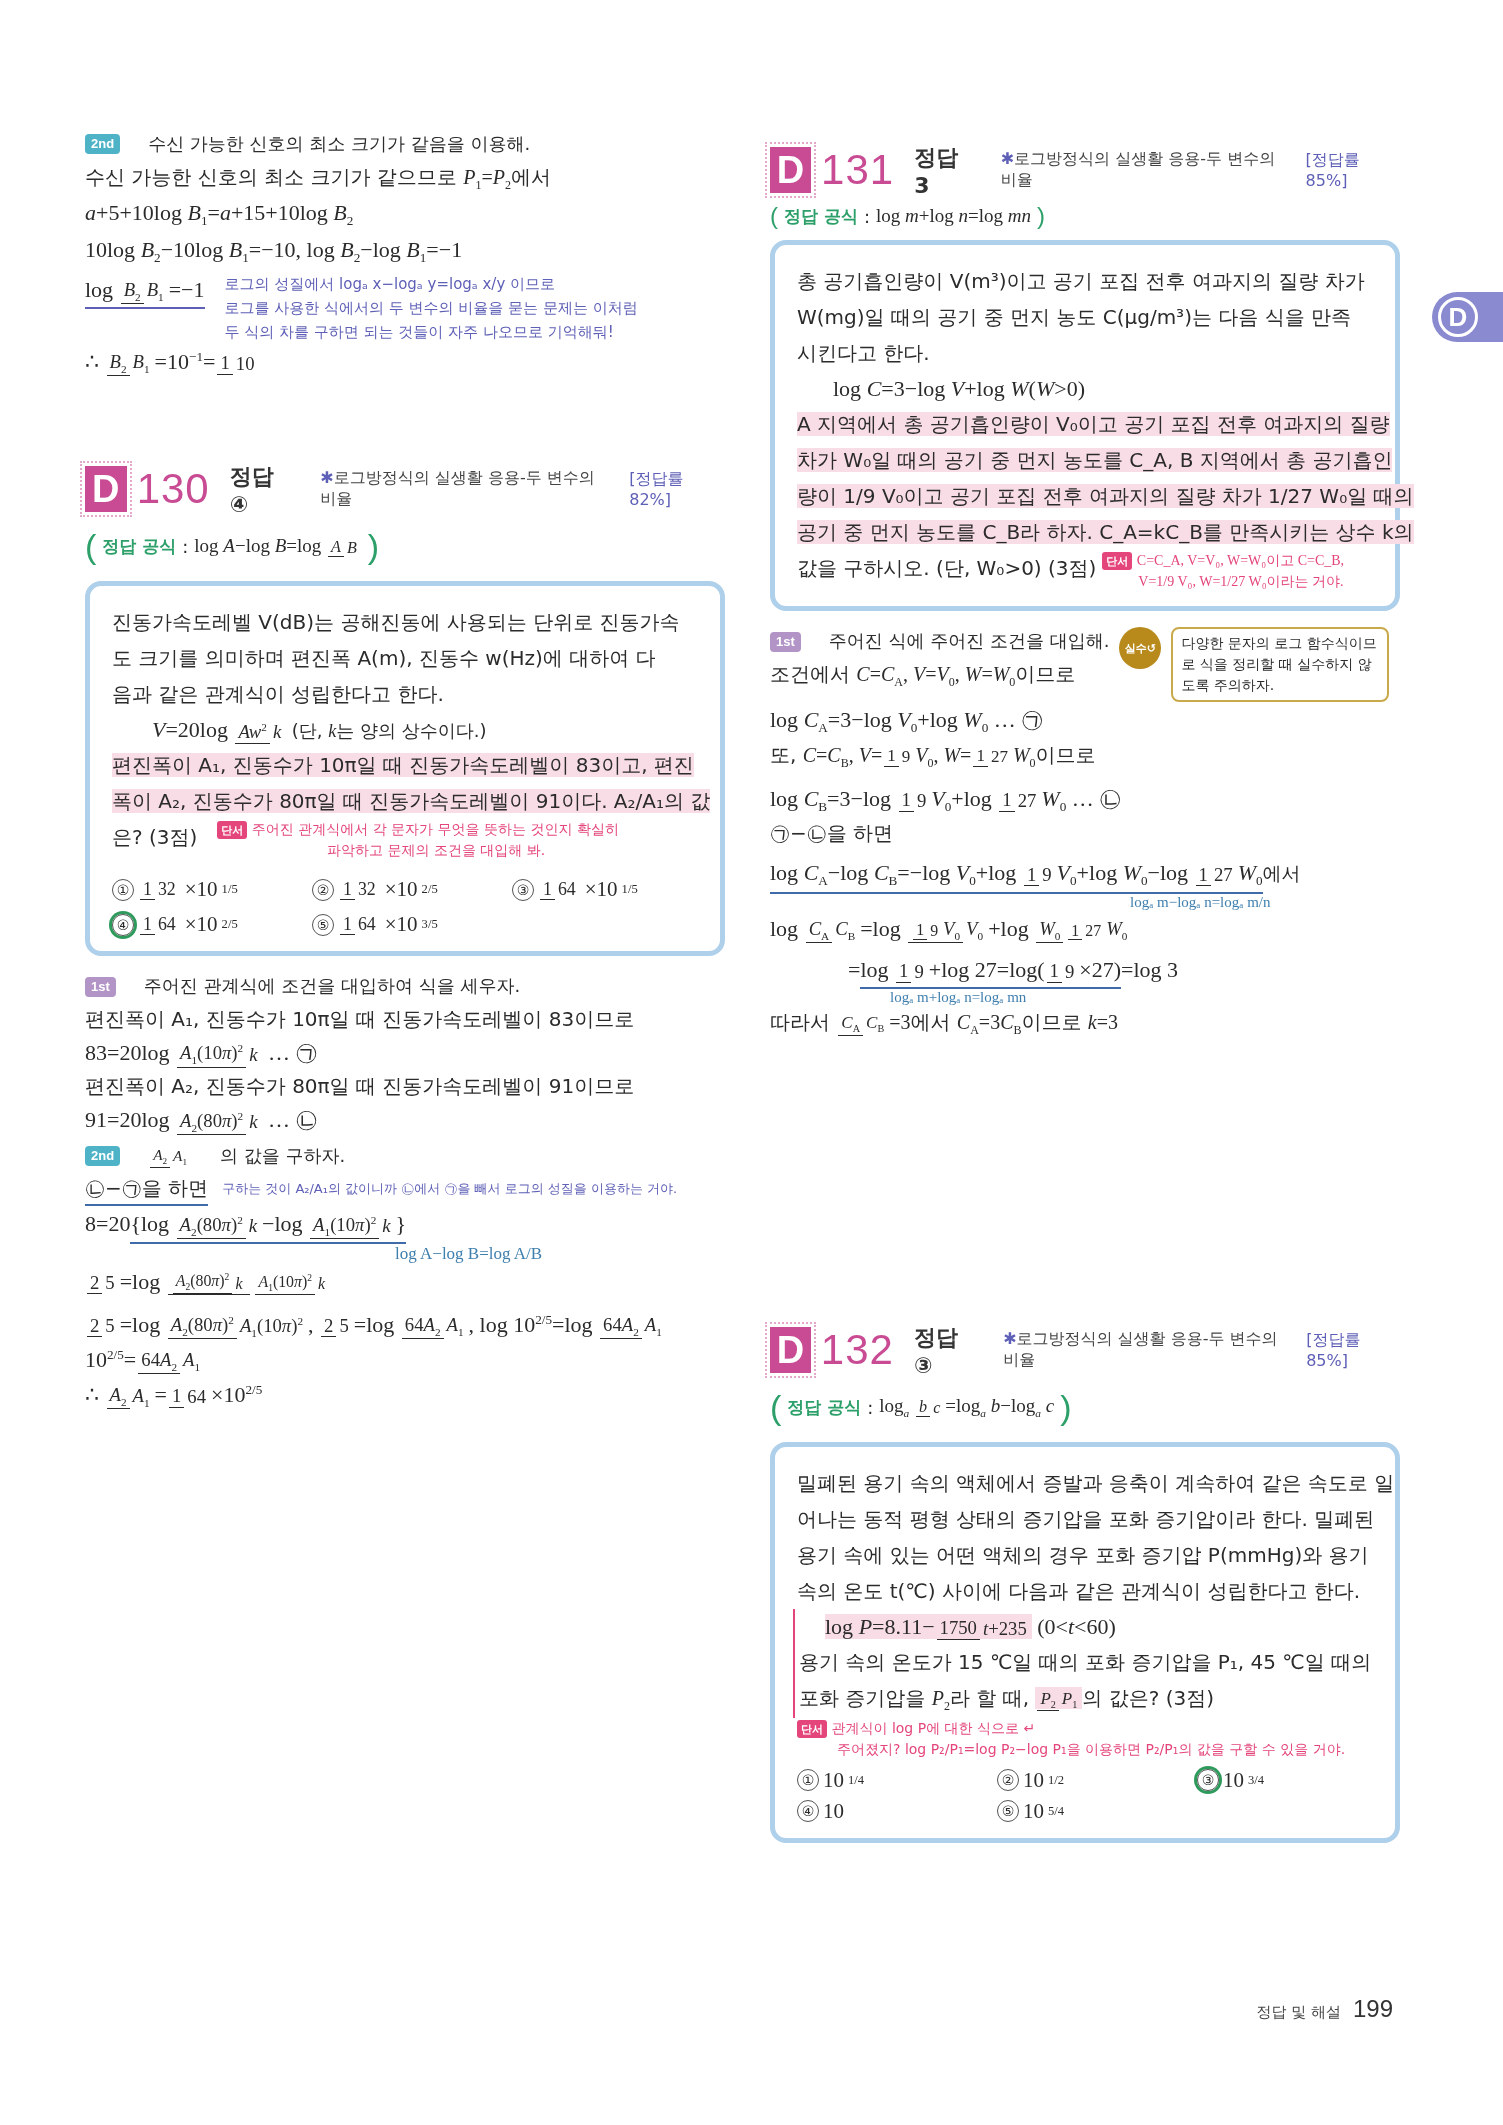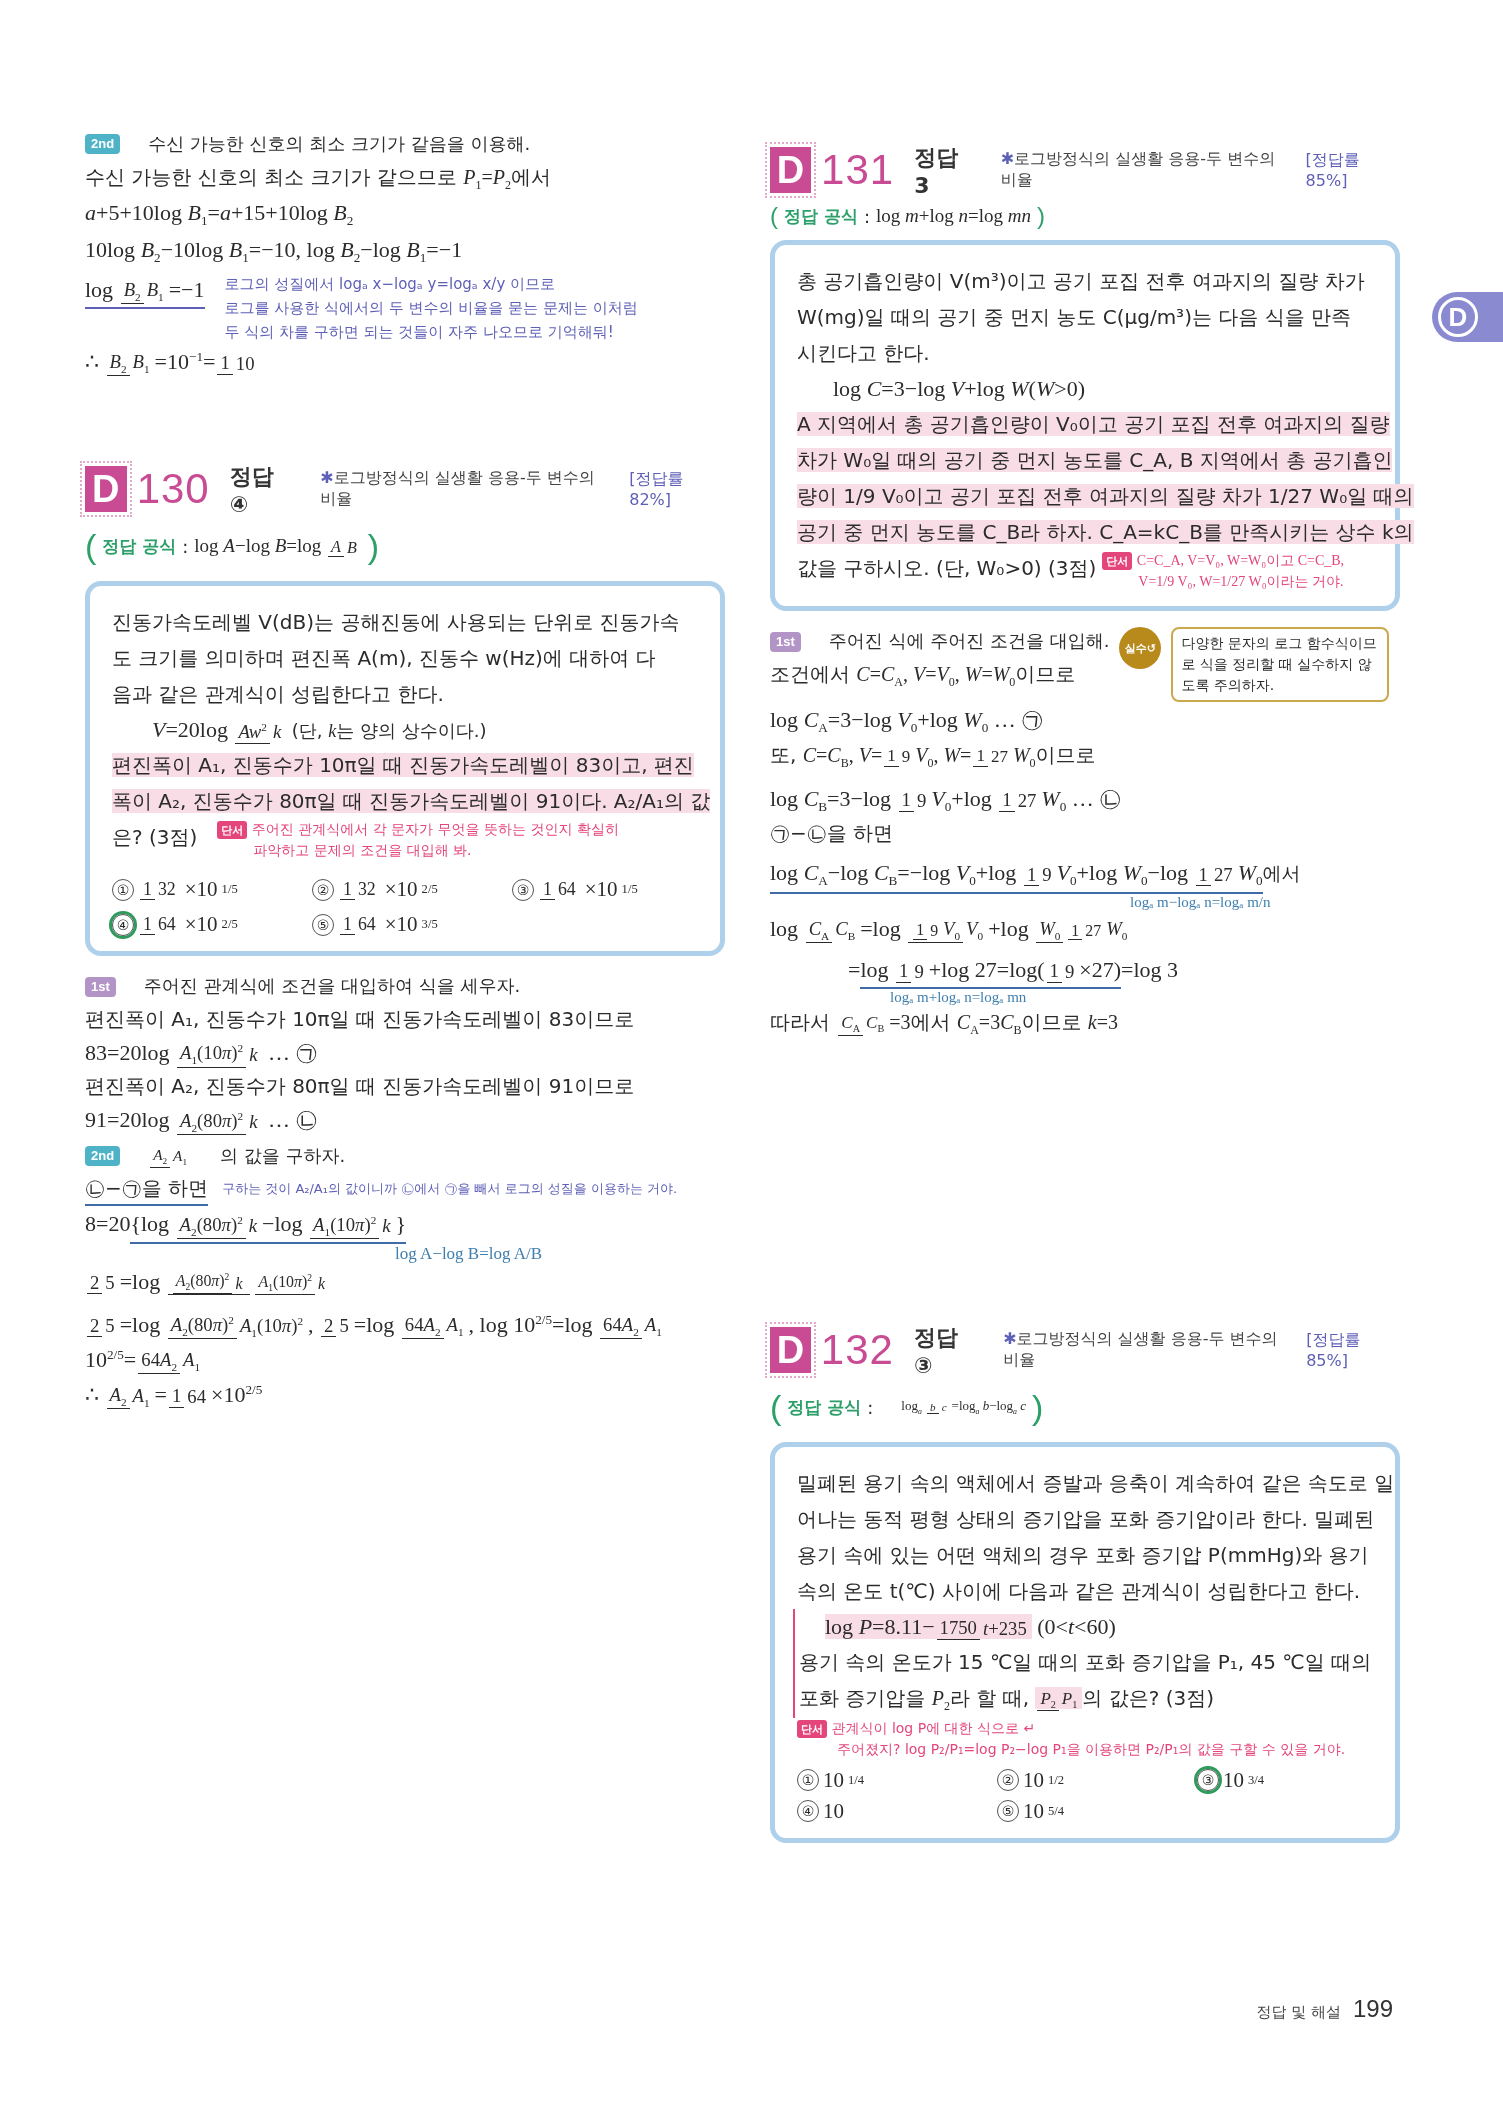"파악하고 문제의 조건을 대입해 봐." div.pink-note { text-align: none -> center }
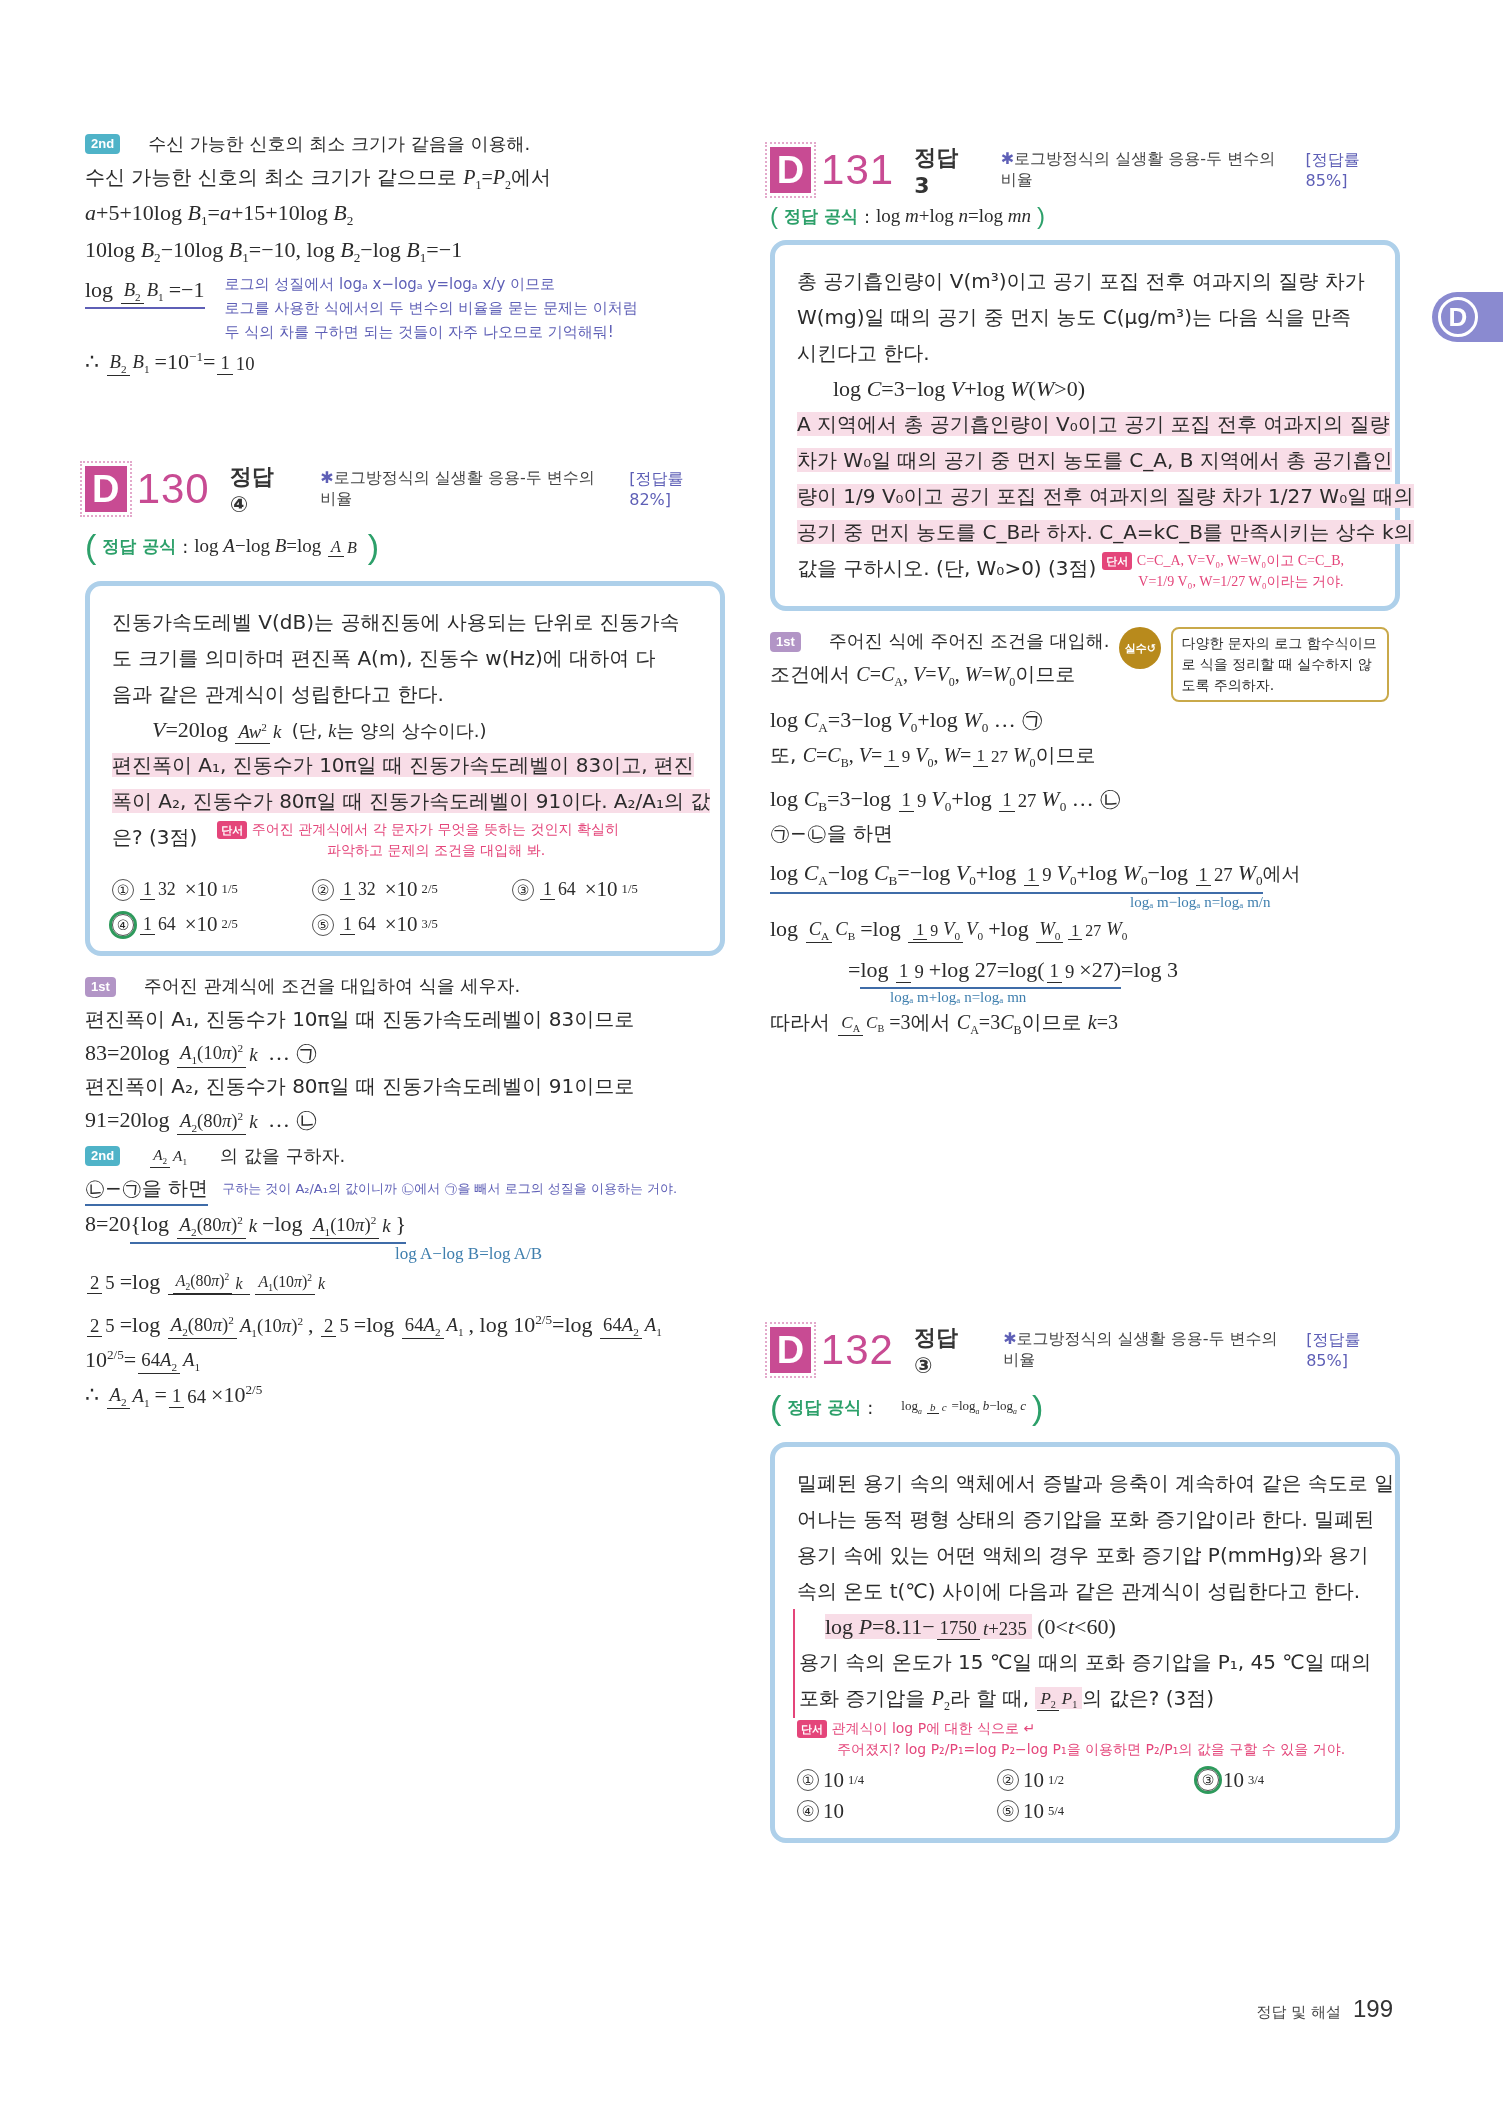"loga =log −log" span.serif { font-size: 13px -> 19px; margin-left: 22px -> none }
